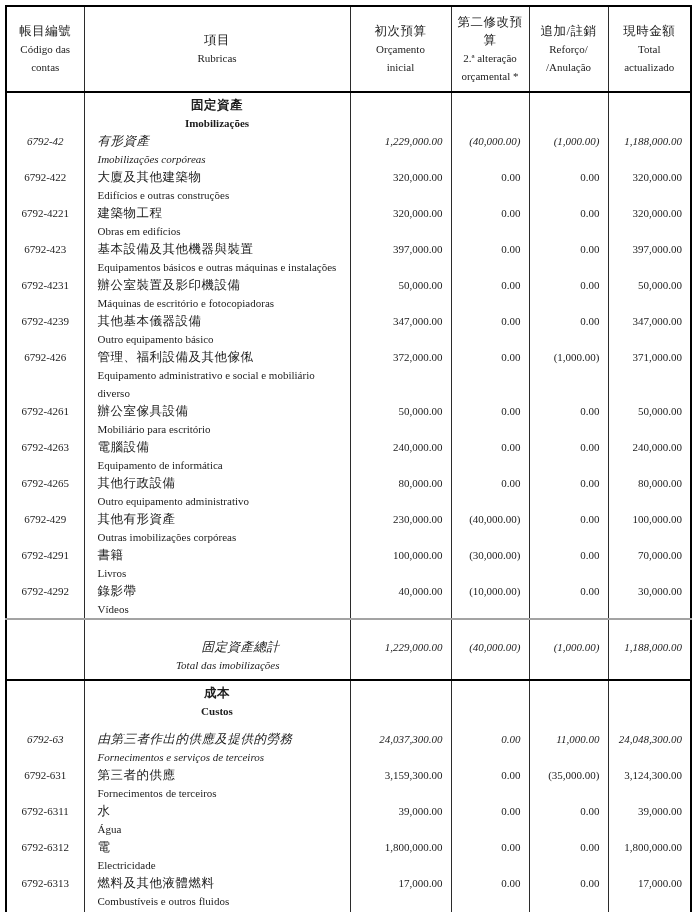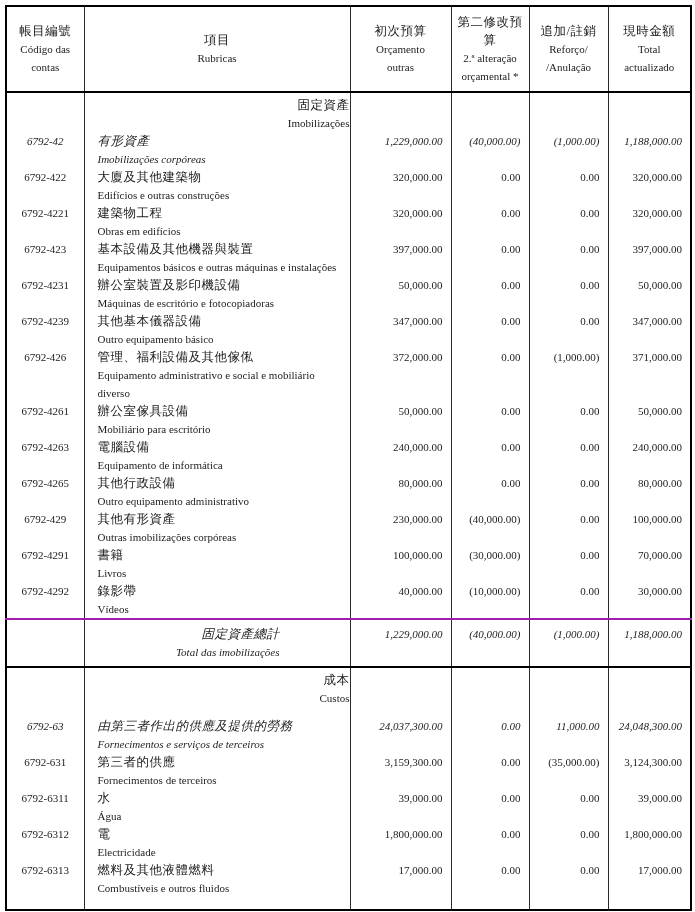"outras" div { text: outras -> inicial }
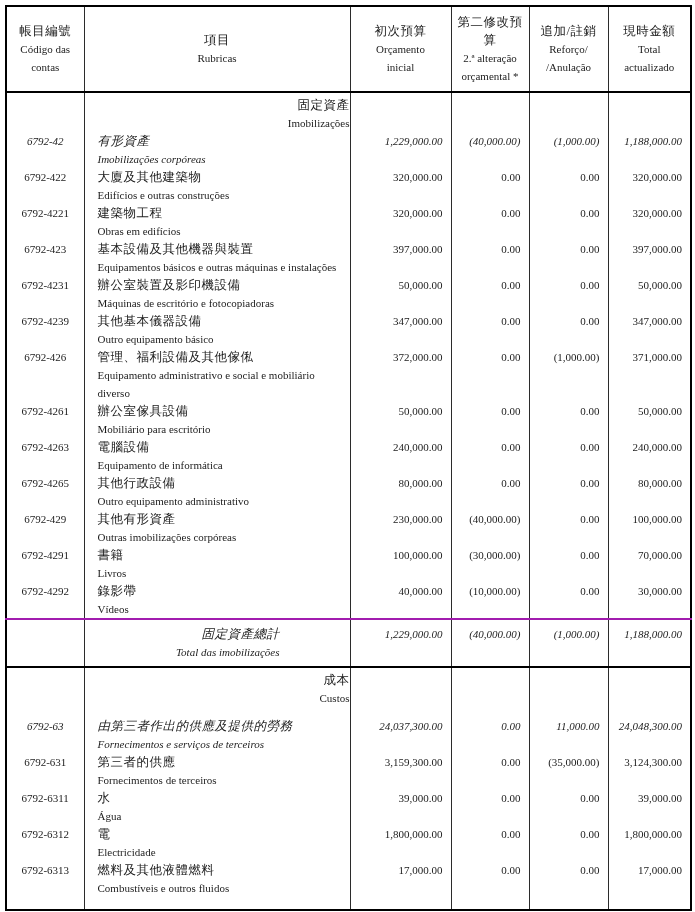"固定資產" tr.section-title td { font-weight: normal -> bold; text-align: right -> center }
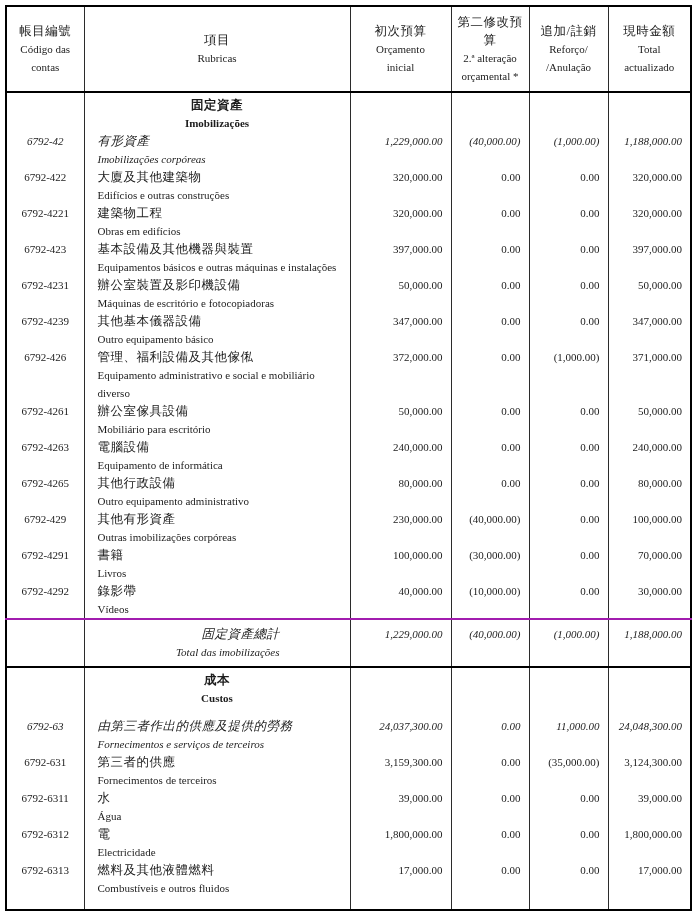"固定資產總計" tr.total td { border-top: 2px solid #a21caf -> 2px solid #a3a3a3; padding-top: 5px -> 18px }
